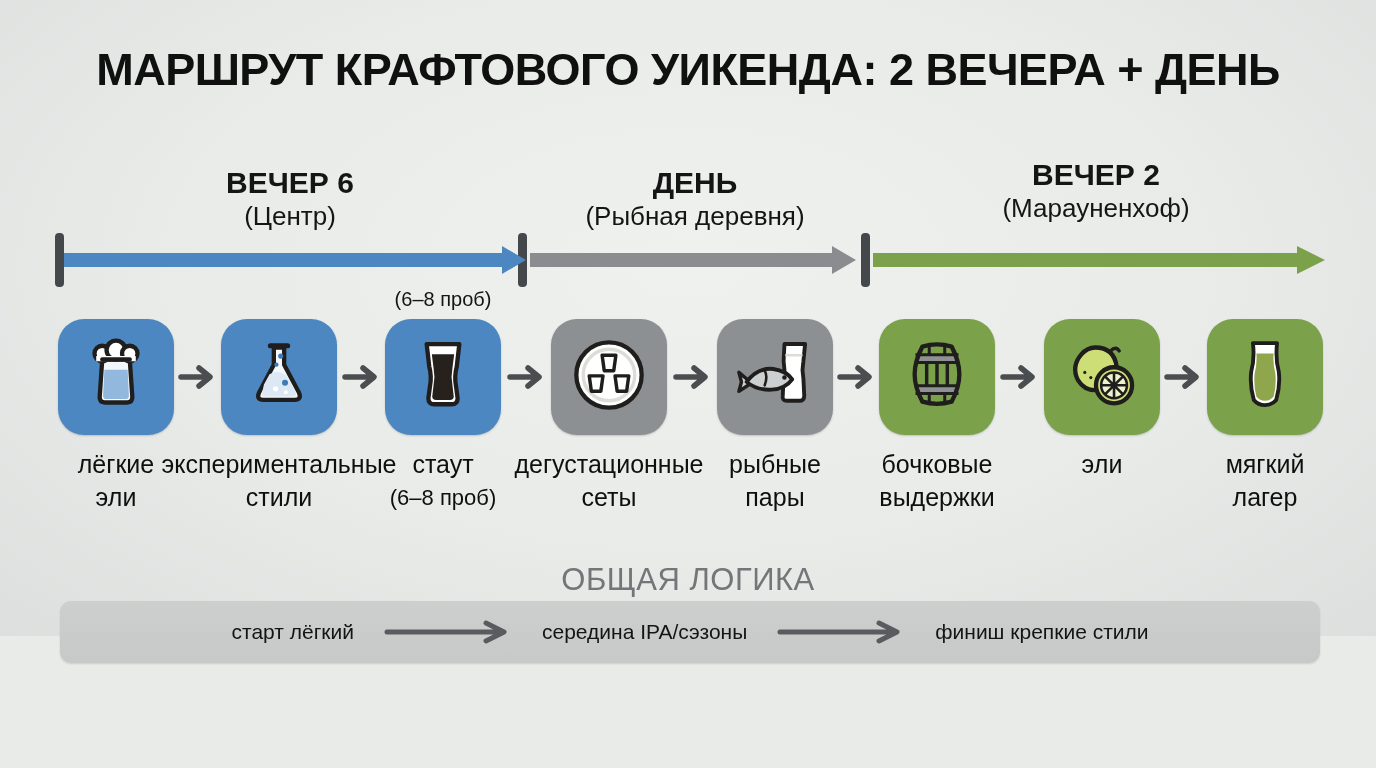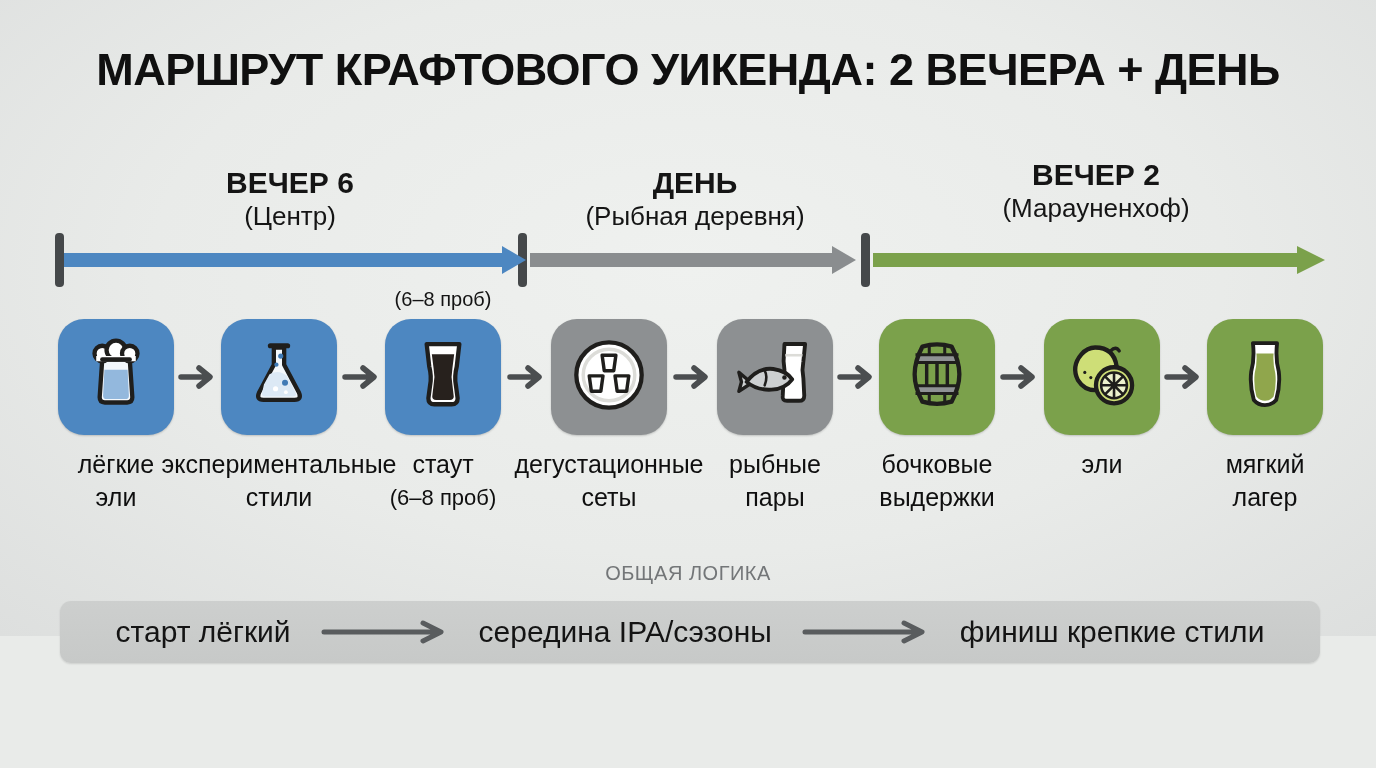"ОБЩАЯ ЛОГИКА" .logic-heading { font-size: 20px -> 31px }
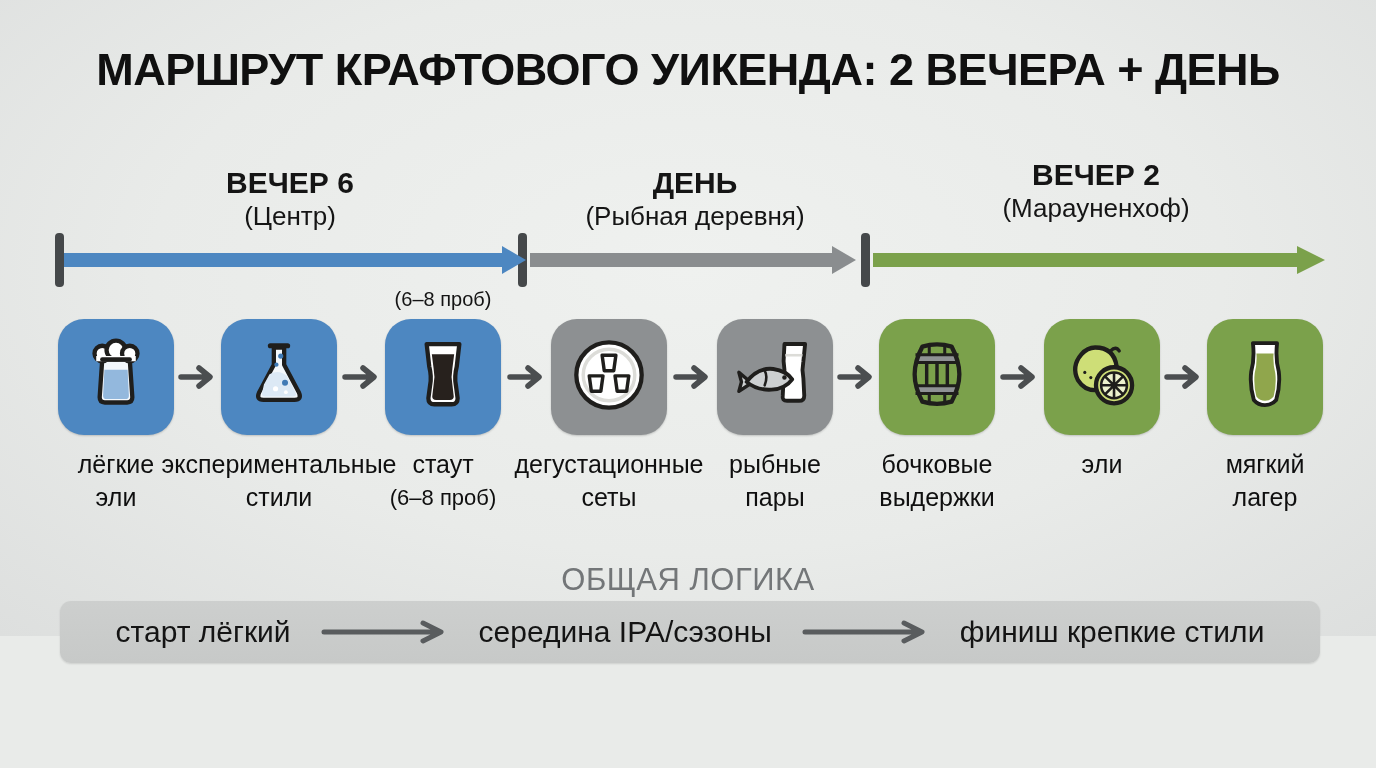"старт лёгкий" .logic-bar { font-size: 30px -> 21px }
